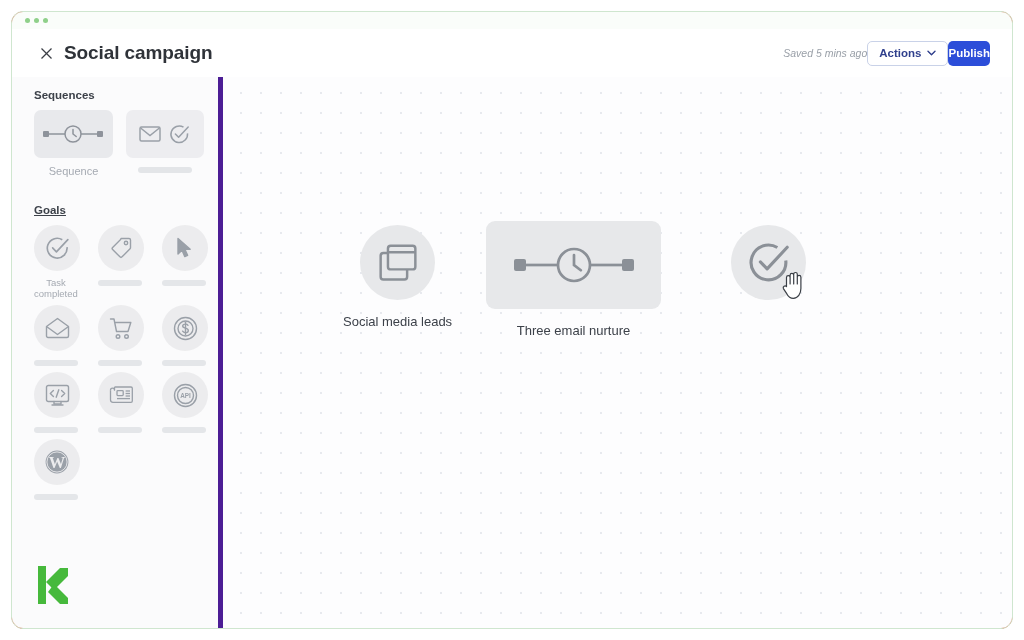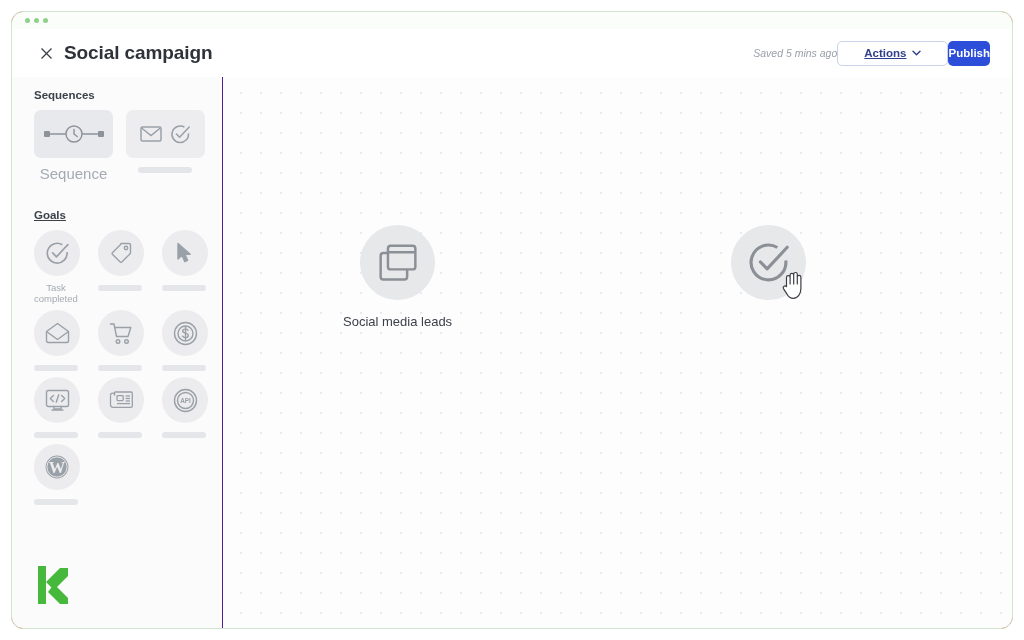"Actions" .actions-btn { padding: 0 26px -> 0 11px; text-decoration: underline -> none }
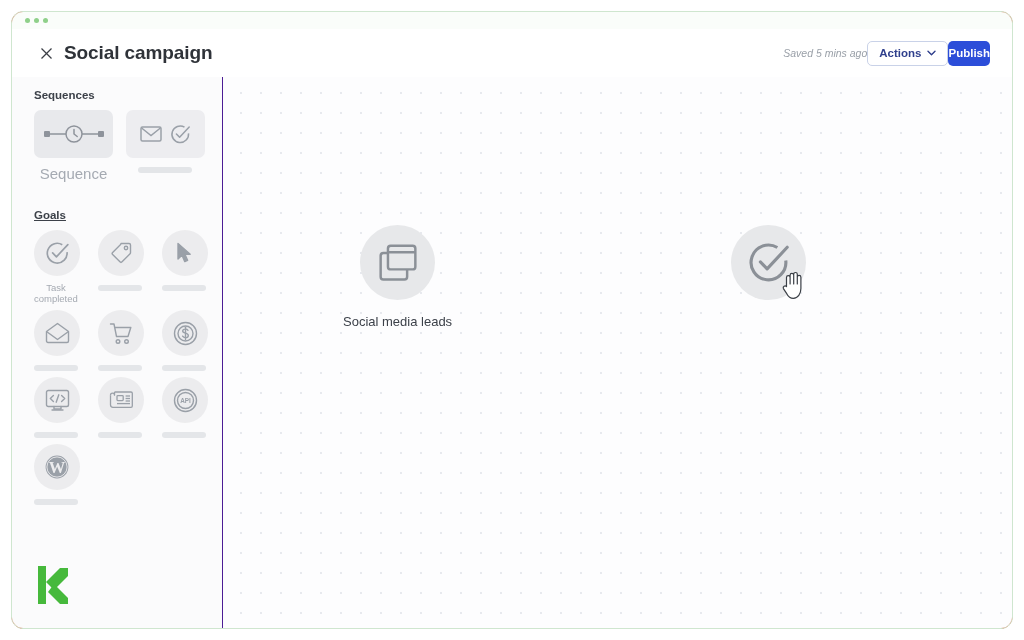"Sequences" .sidebar { border-right: 1px solid #4c1d95 -> 5px solid #4c1d95 }
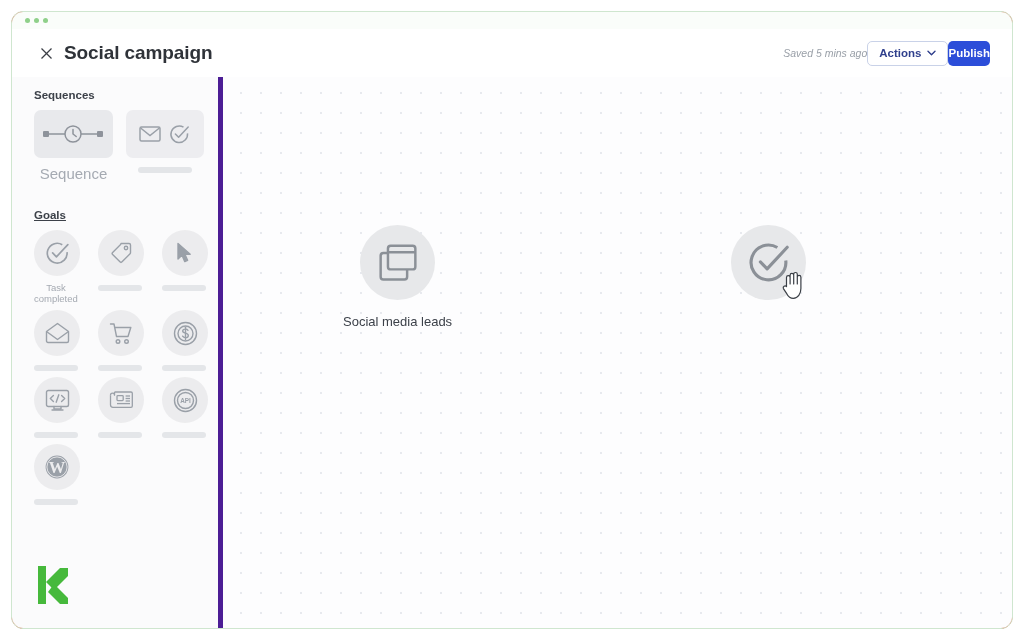"Sequence" .seq-label { font-size: 15px -> 11px }
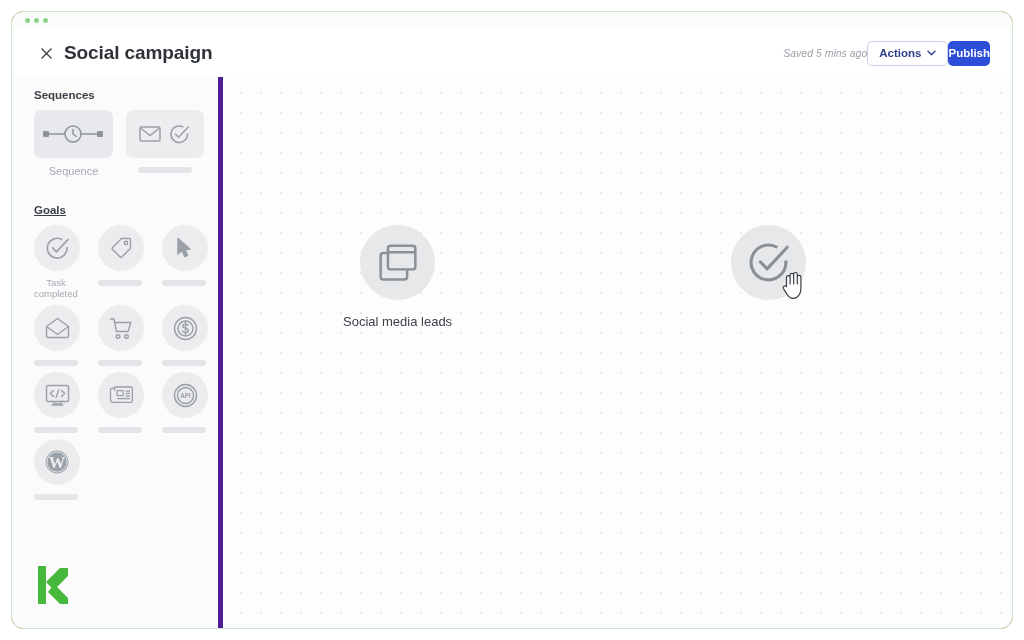"Three email nurture" div.node { html: none -> <div> <div> <span> <svg> <rect></rect> <rect></rect> <line></line> <line></line> <circle></circle> <polyline></polyline> </svg> </span> </div> <div>Three email nurture</div> </div> }
